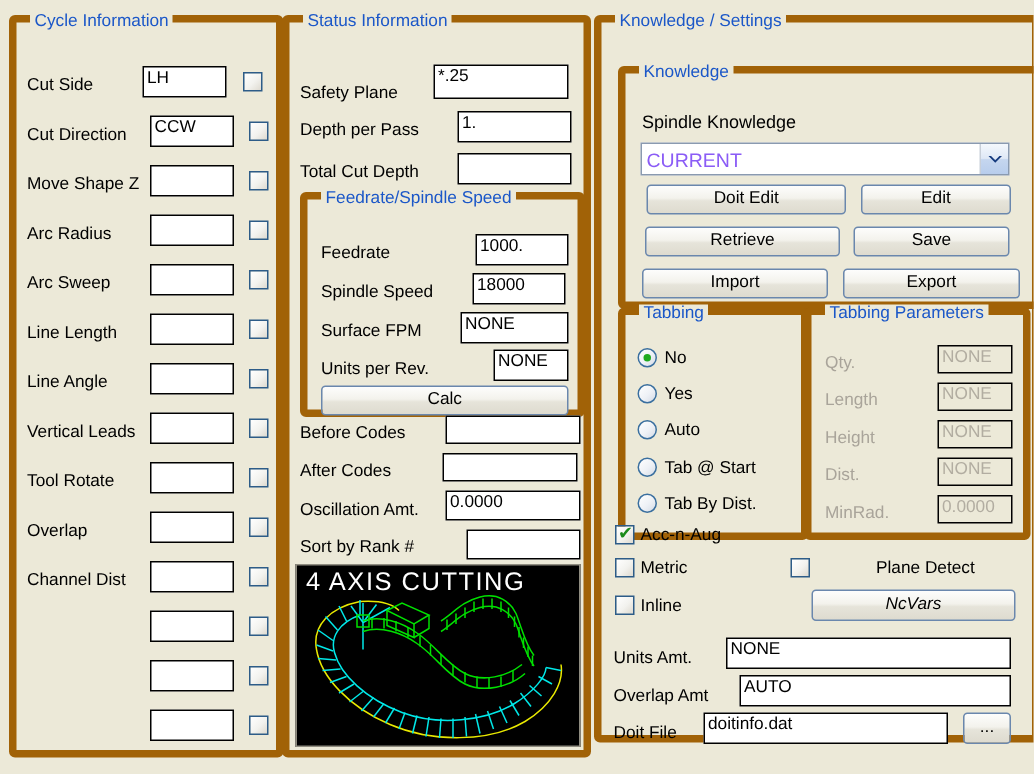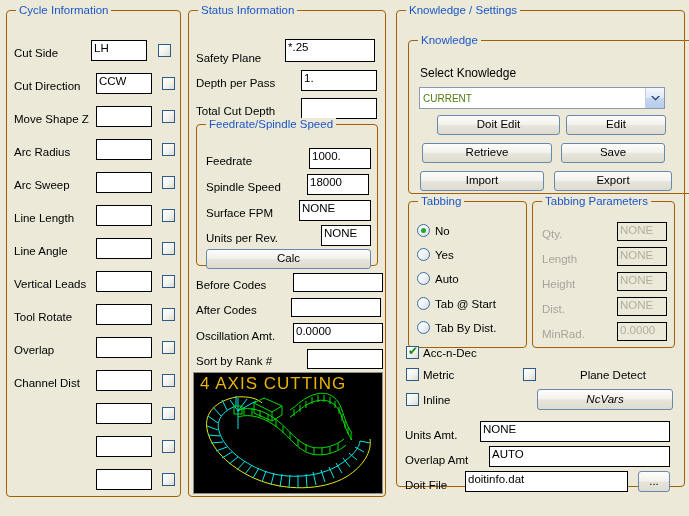"Cycle Information" .panel { border: 1px solid #a16207 -> 5px solid #a16207 }
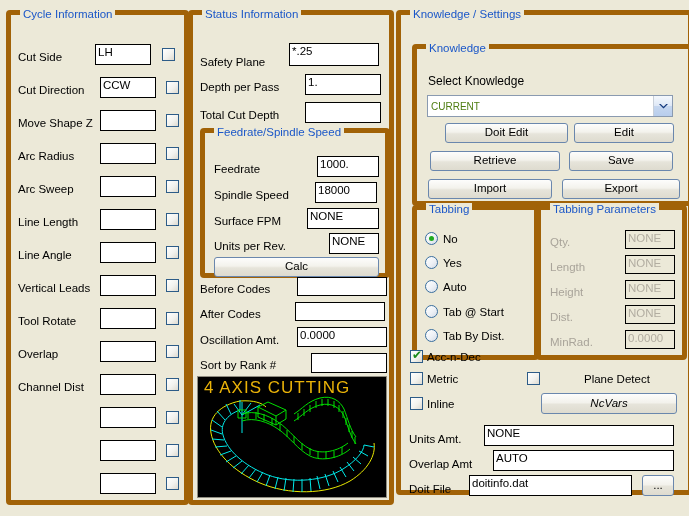"Select Knowledge" div.lbl { text: Select -> Spindle }
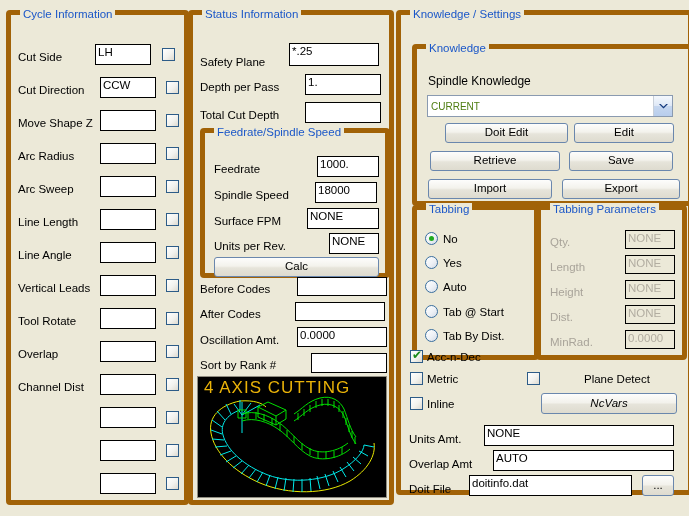"CURRENT" .combo .val { color: #4d7c0f -> #8b5cf6; font-size: 10px -> 13px }
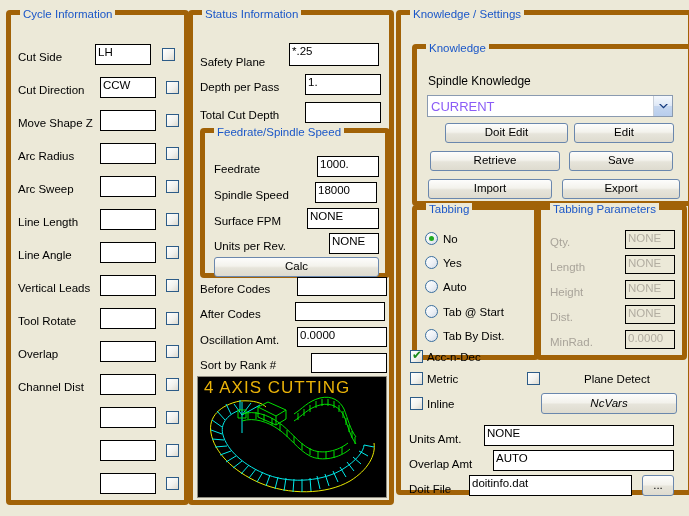"Doit Edit" div.btn { left: 28px -> 14px; width: 123px -> 133px }
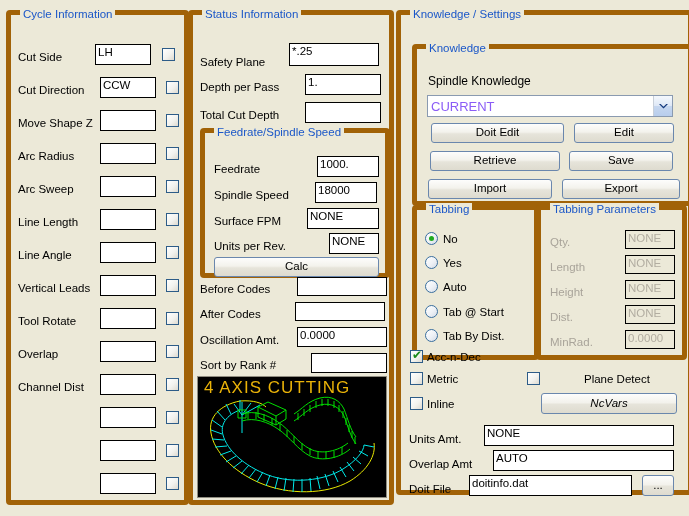"Acc-n-Dec" div.lbl { text: Acc-n-Dec -> Acc-n-Aug }
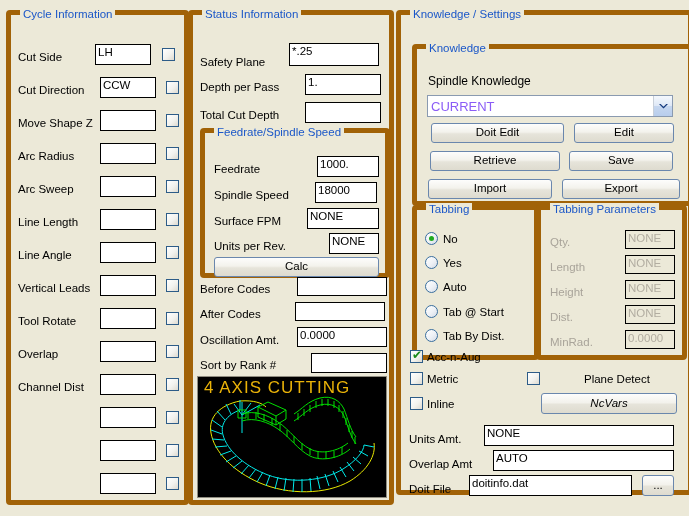"4 AXIS CUTTING" .preview .ttl { color: #eab308 -> #ffffff }
